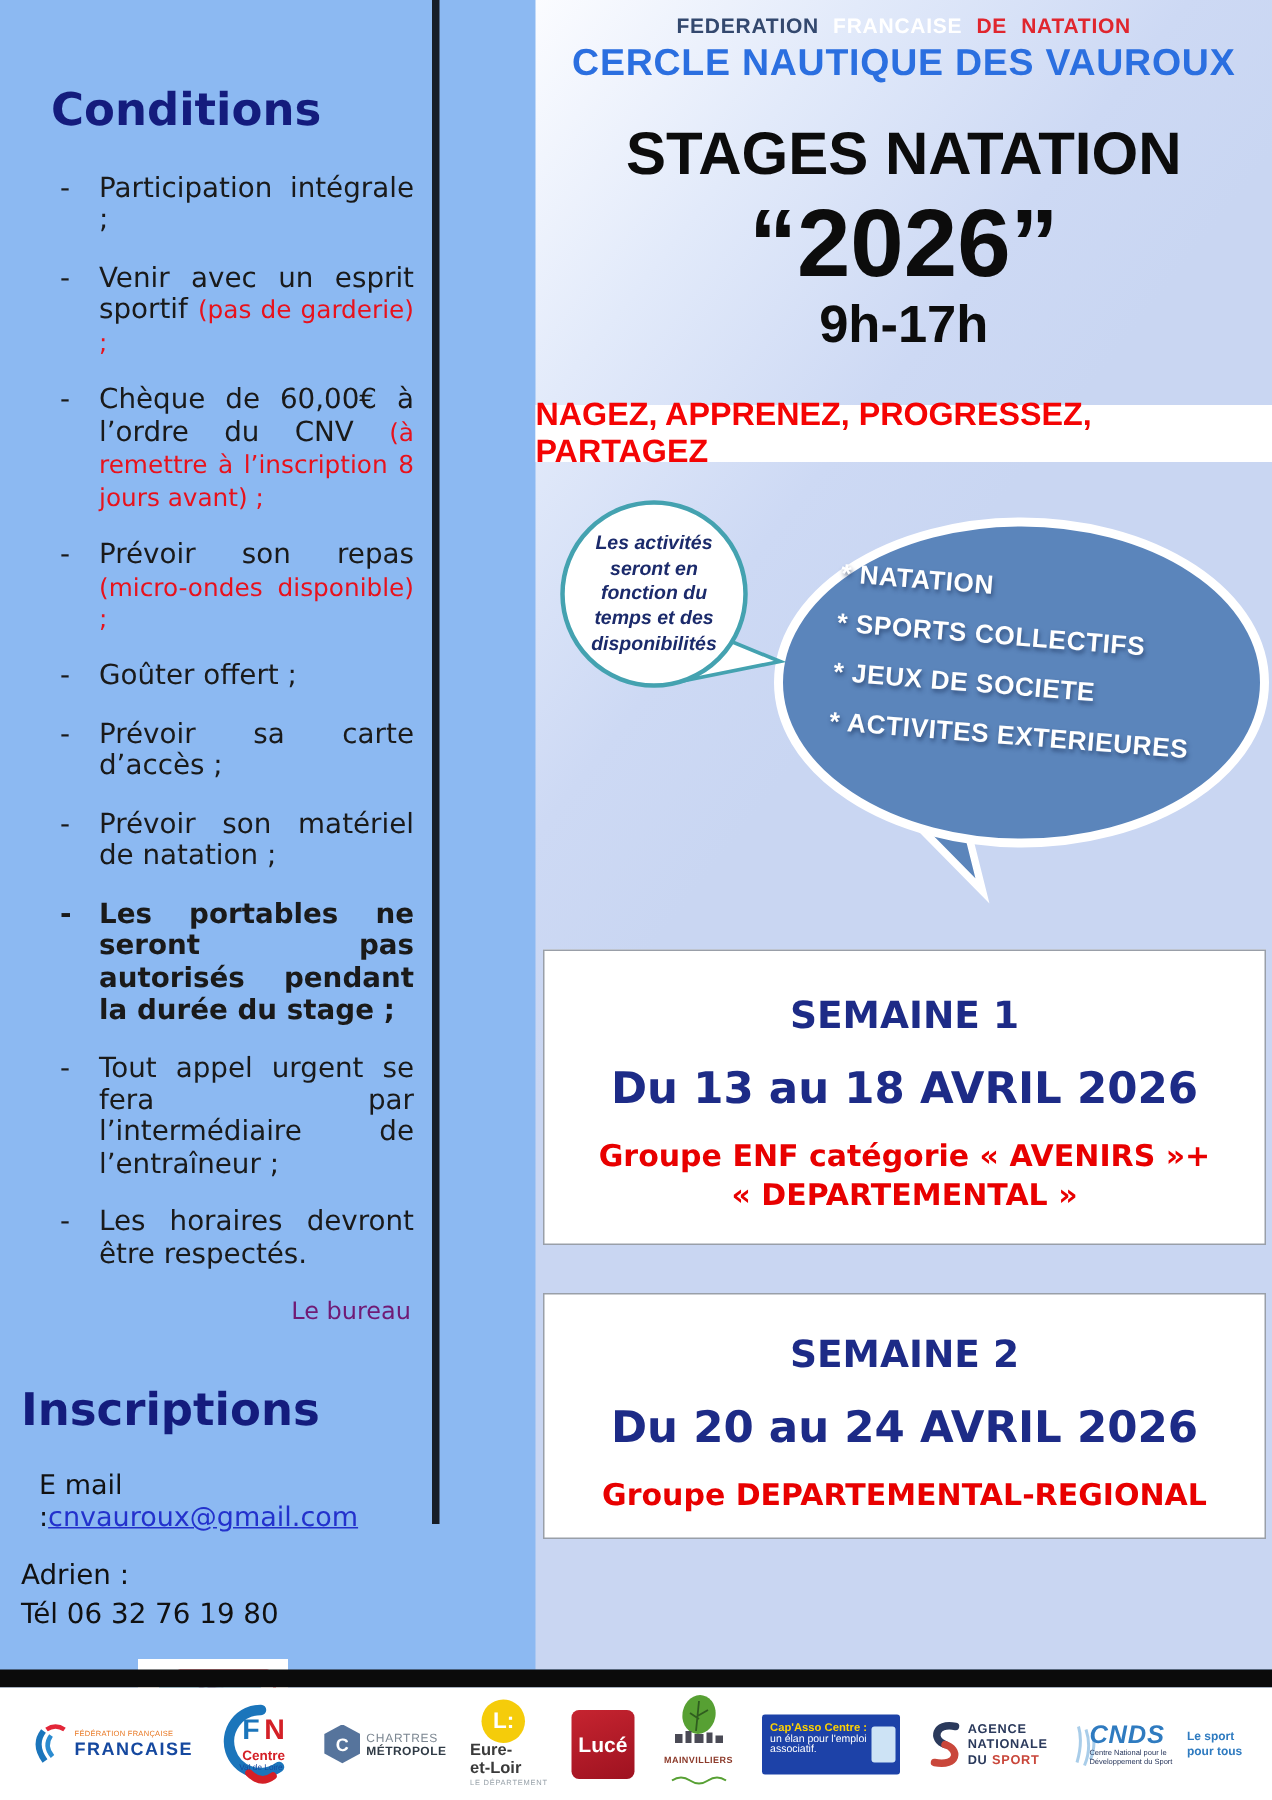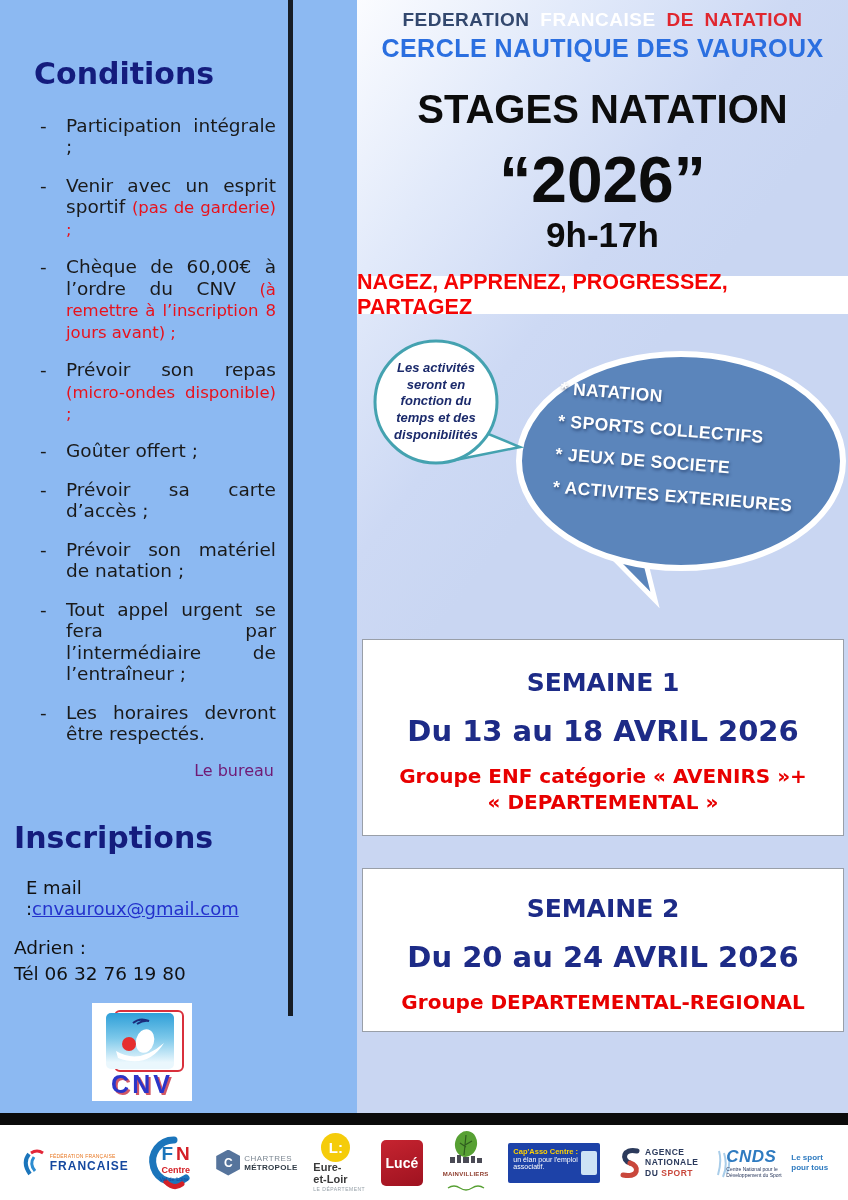"FEDERATION FRANCAISE DE NATATION" .fed-line { font-size: 19px -> 14px }
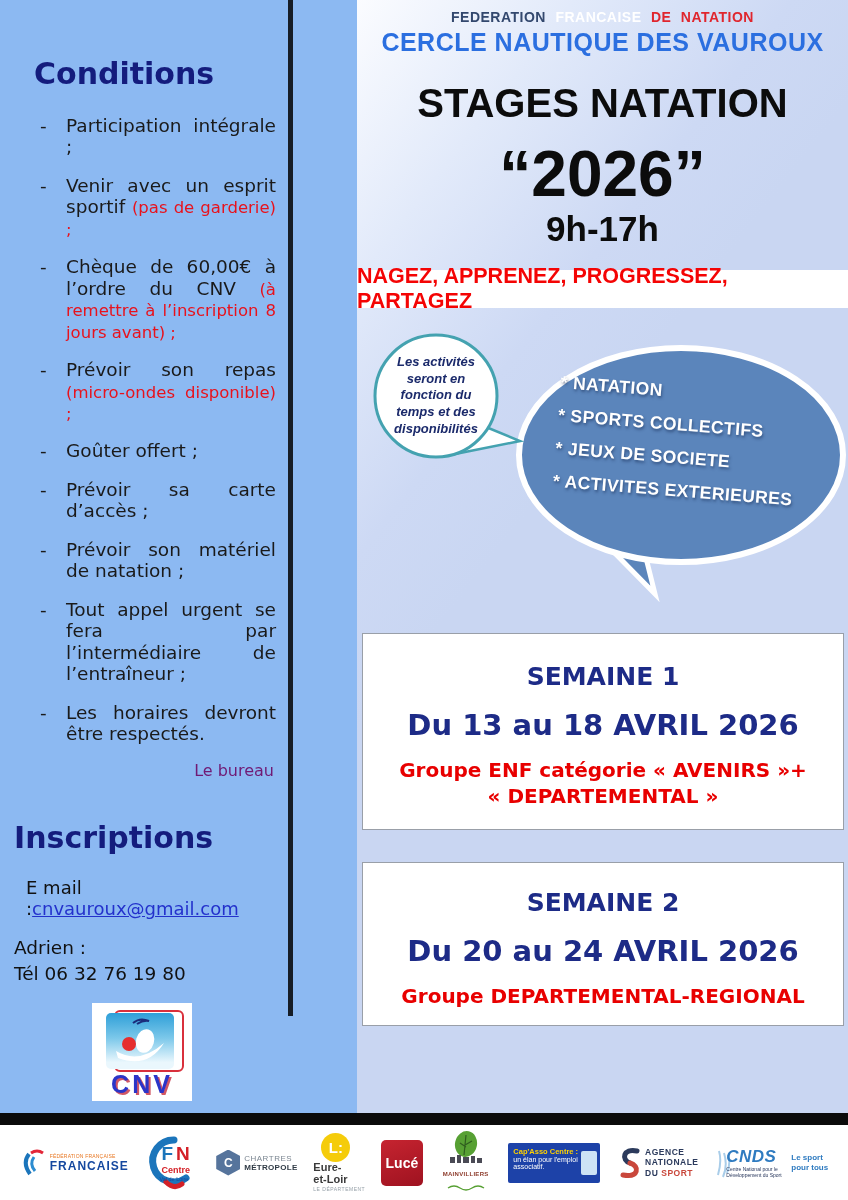"“2026”" .t2 { margin-top: 16px -> 4px }
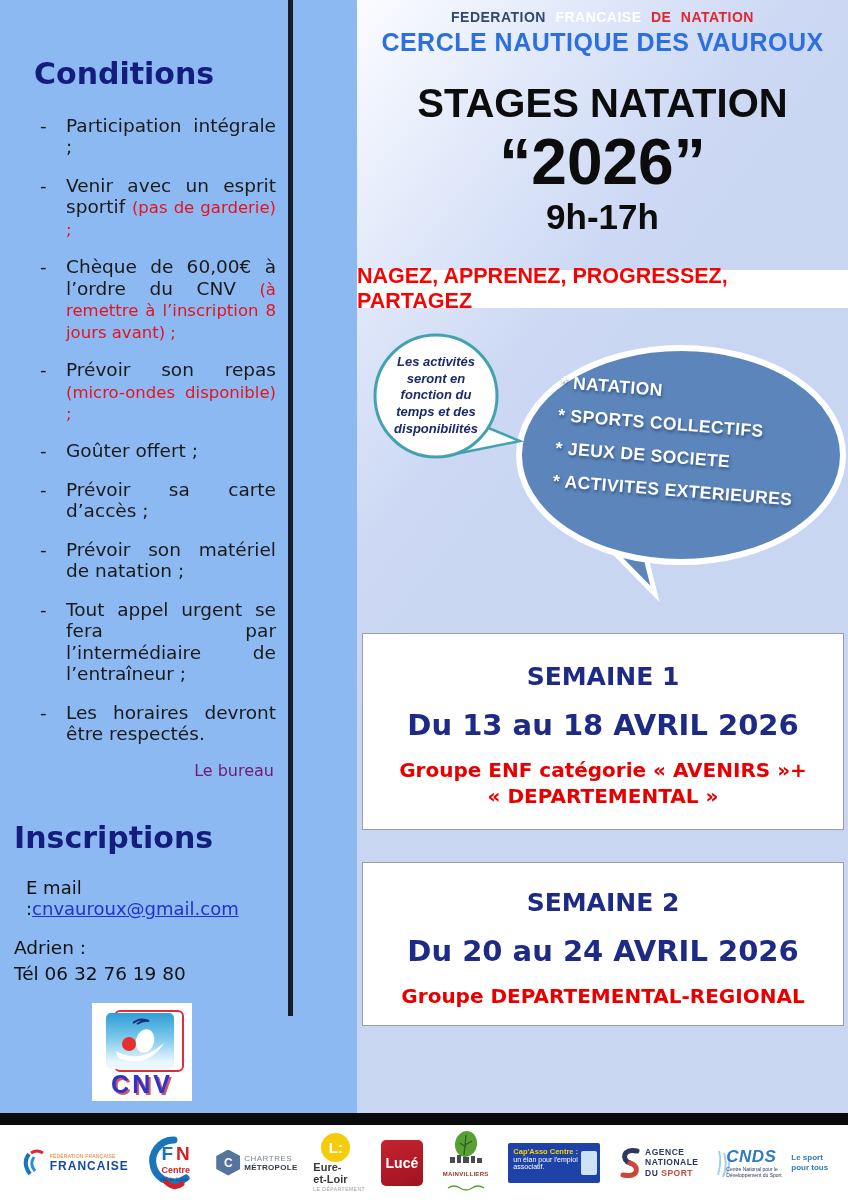"Les portables ne seront pas" li.bold { html: none -> <li><span>Les portables ne seront pas autorisés pendant la durée du stage ;</span></li> }
